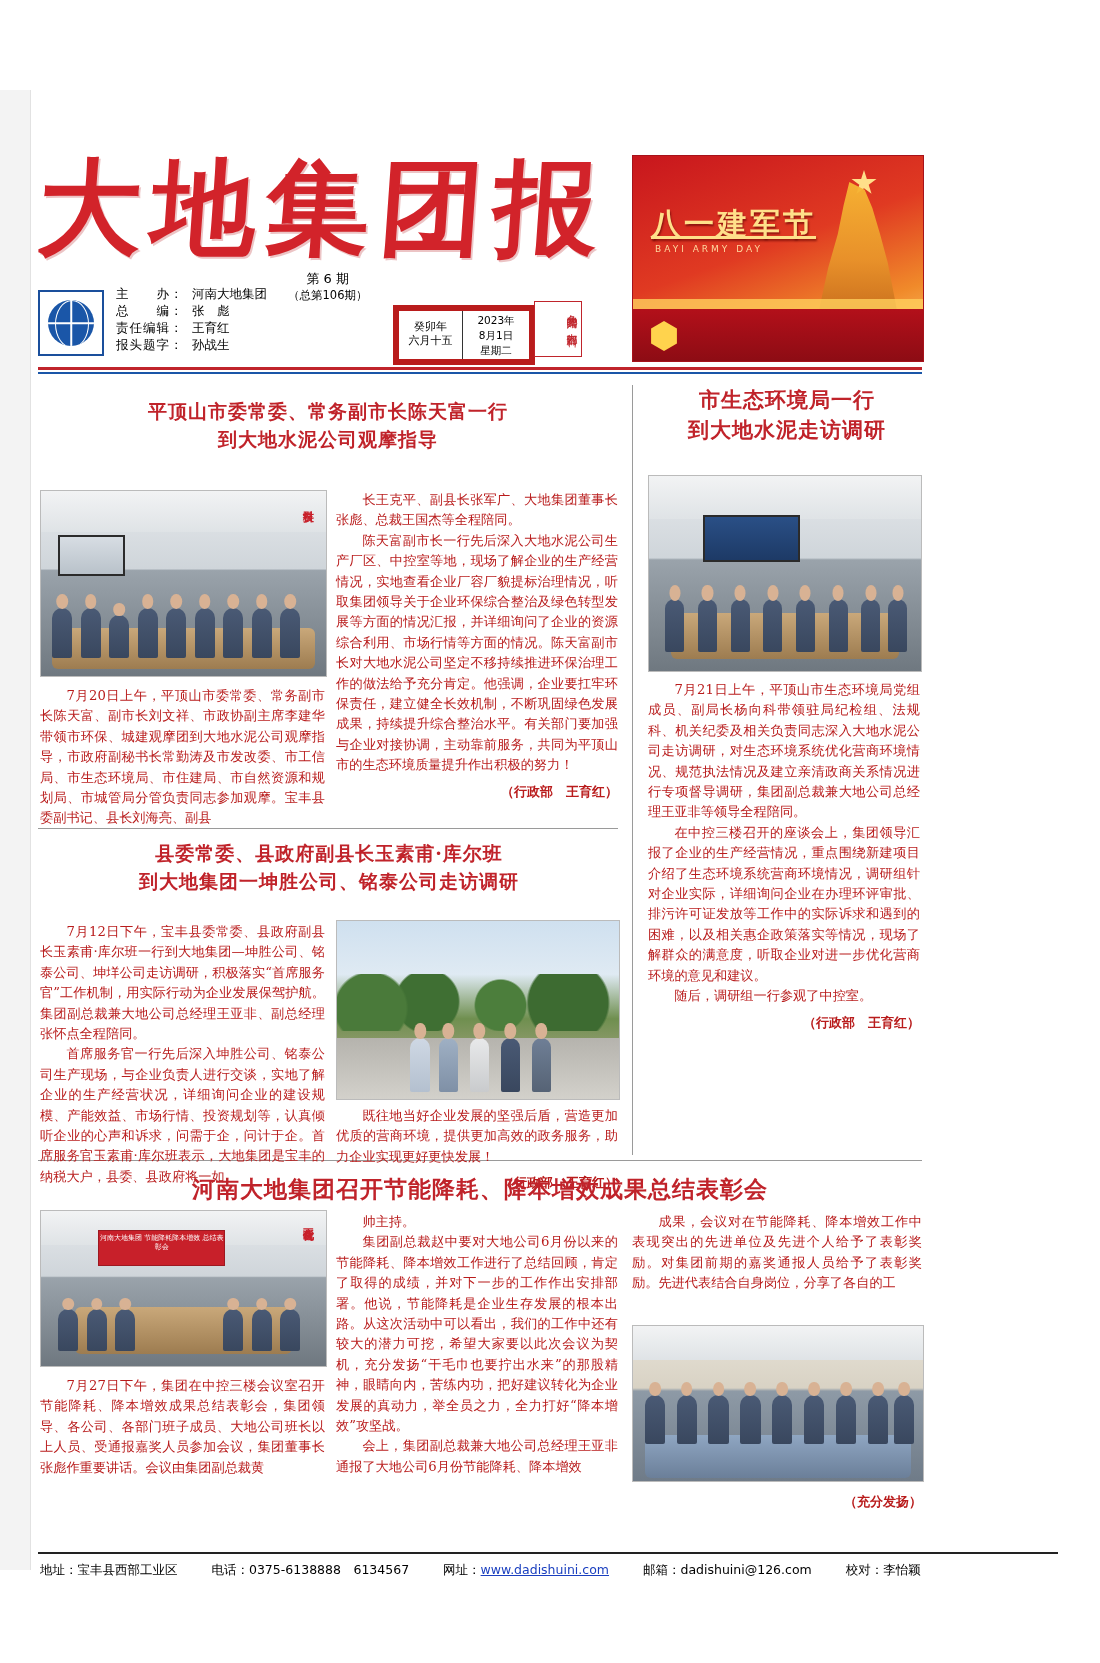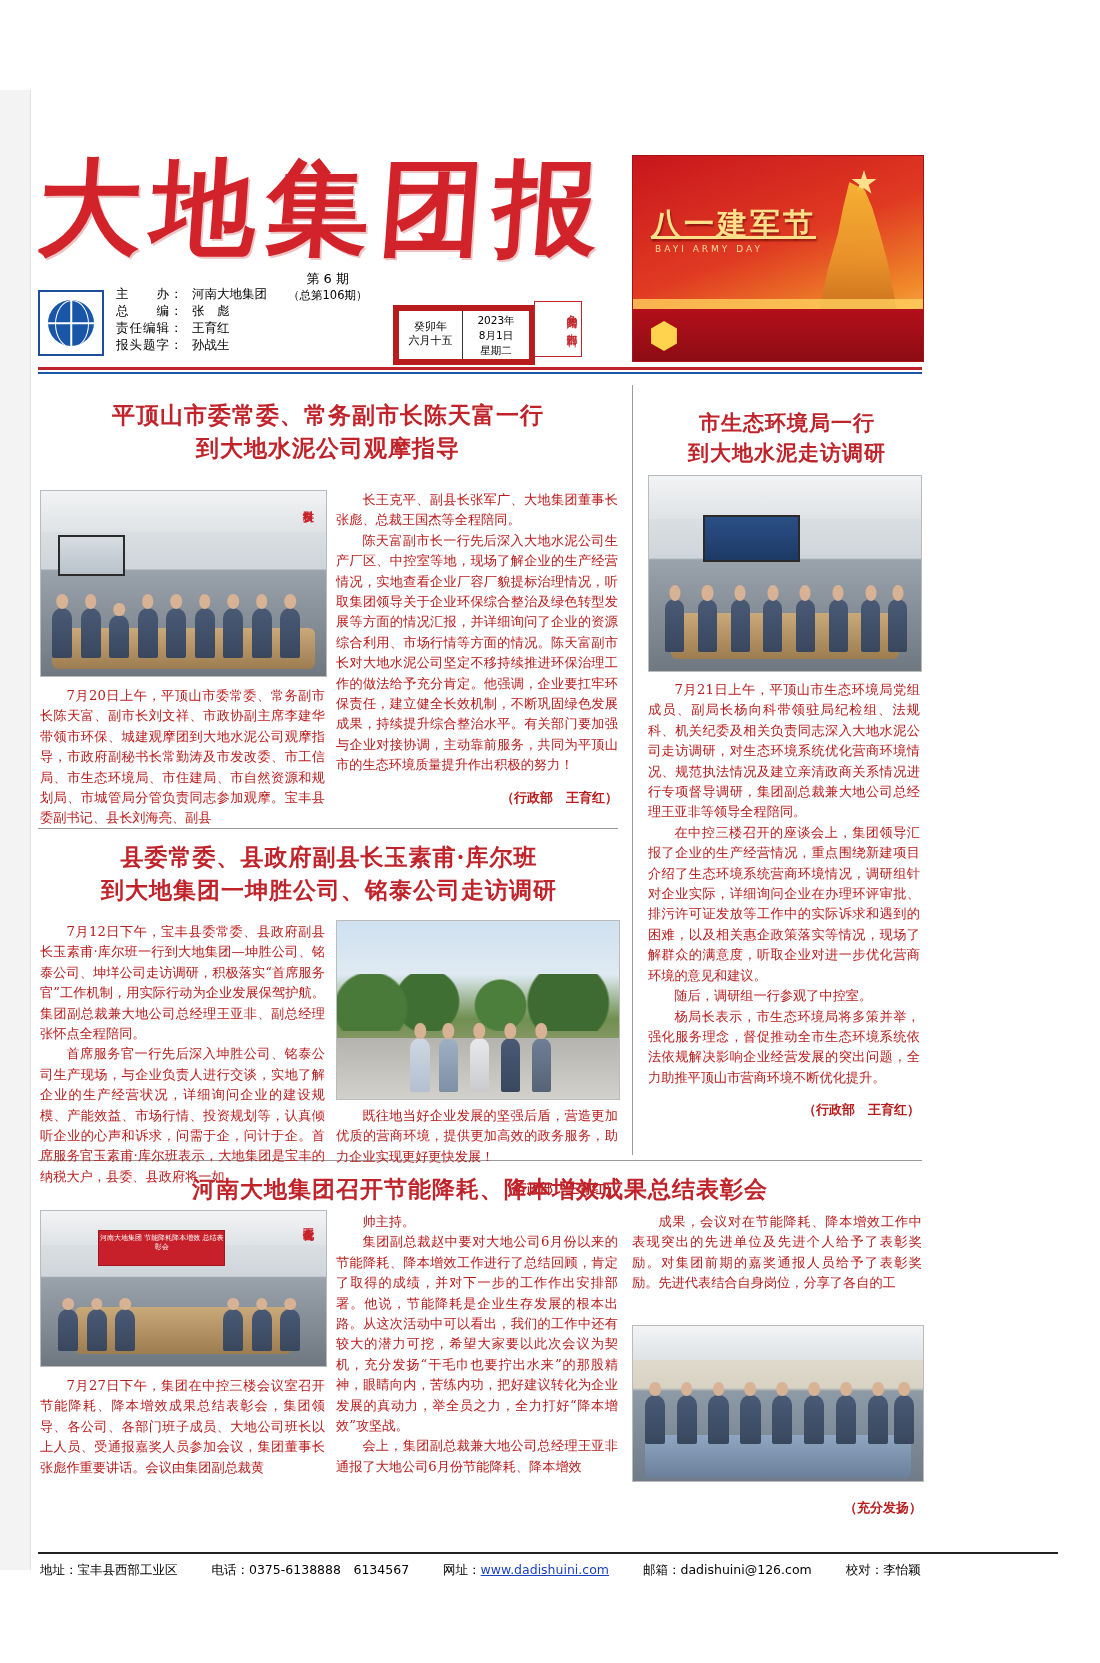"平顶山市委常委、常务副市长陈天富一行" .h-main { font-size: 23px -> 19px }
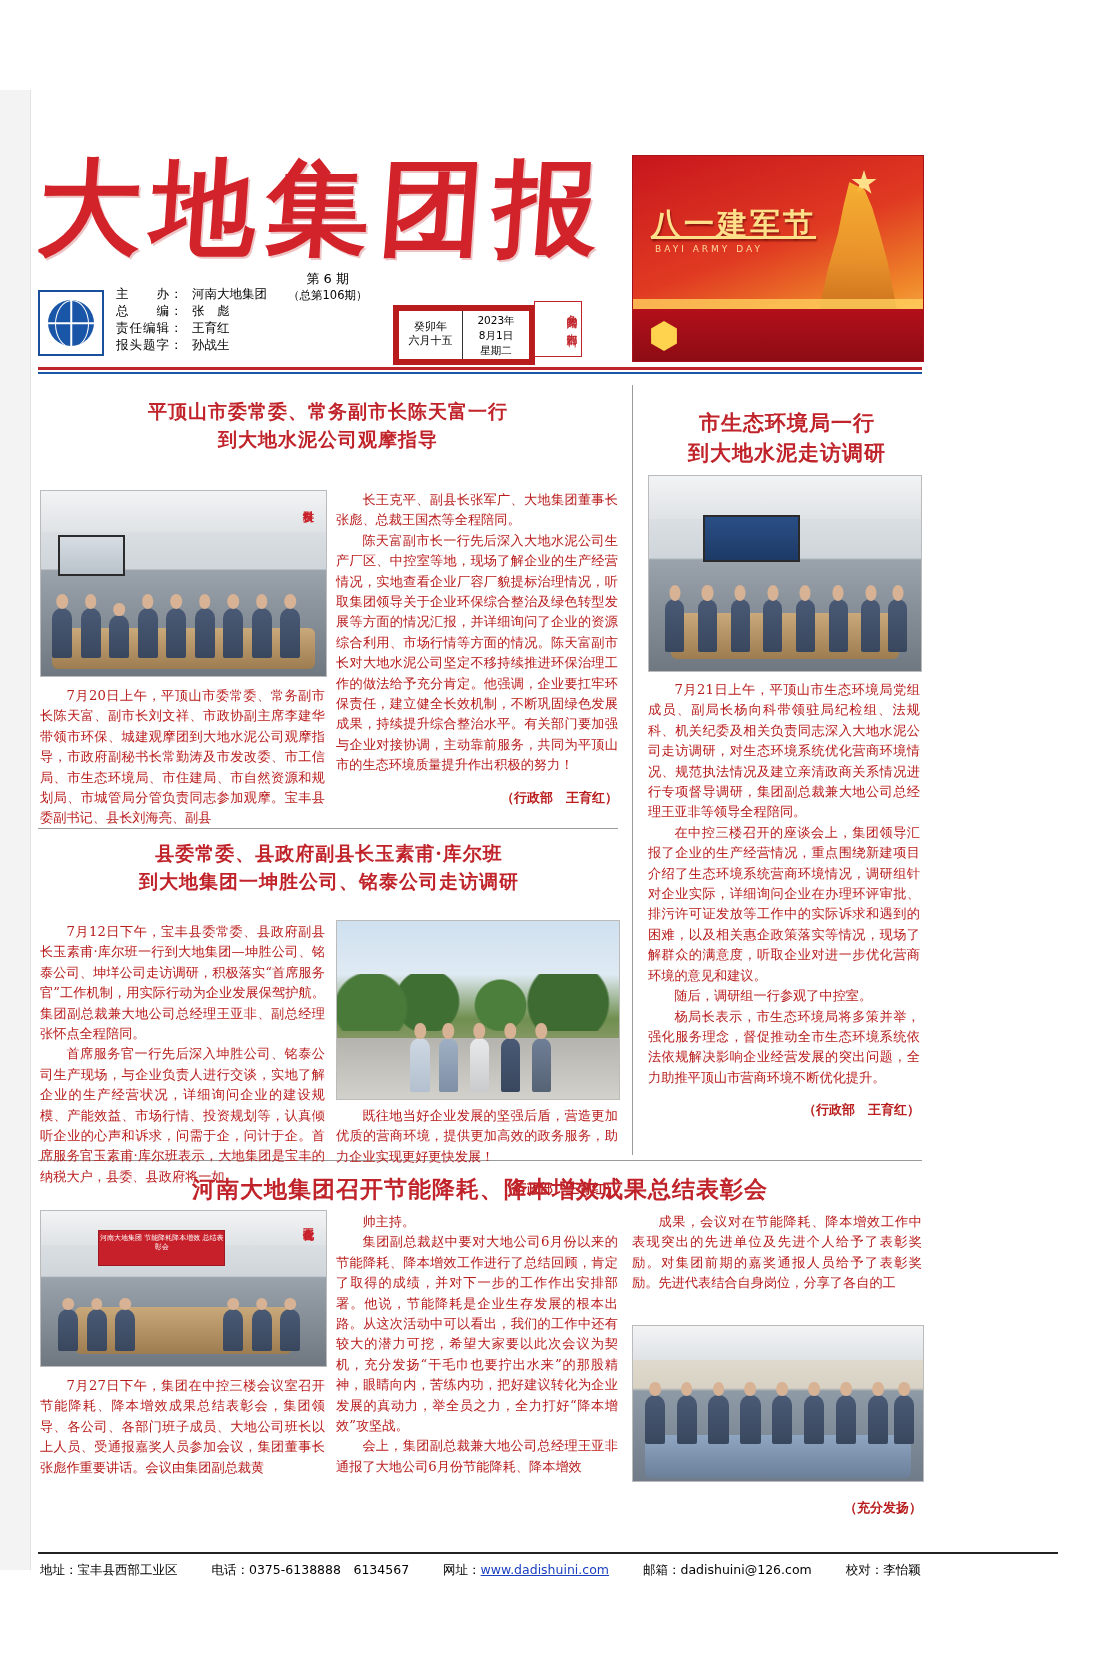"市生态环境局一行" div { top: 408px -> 385px }
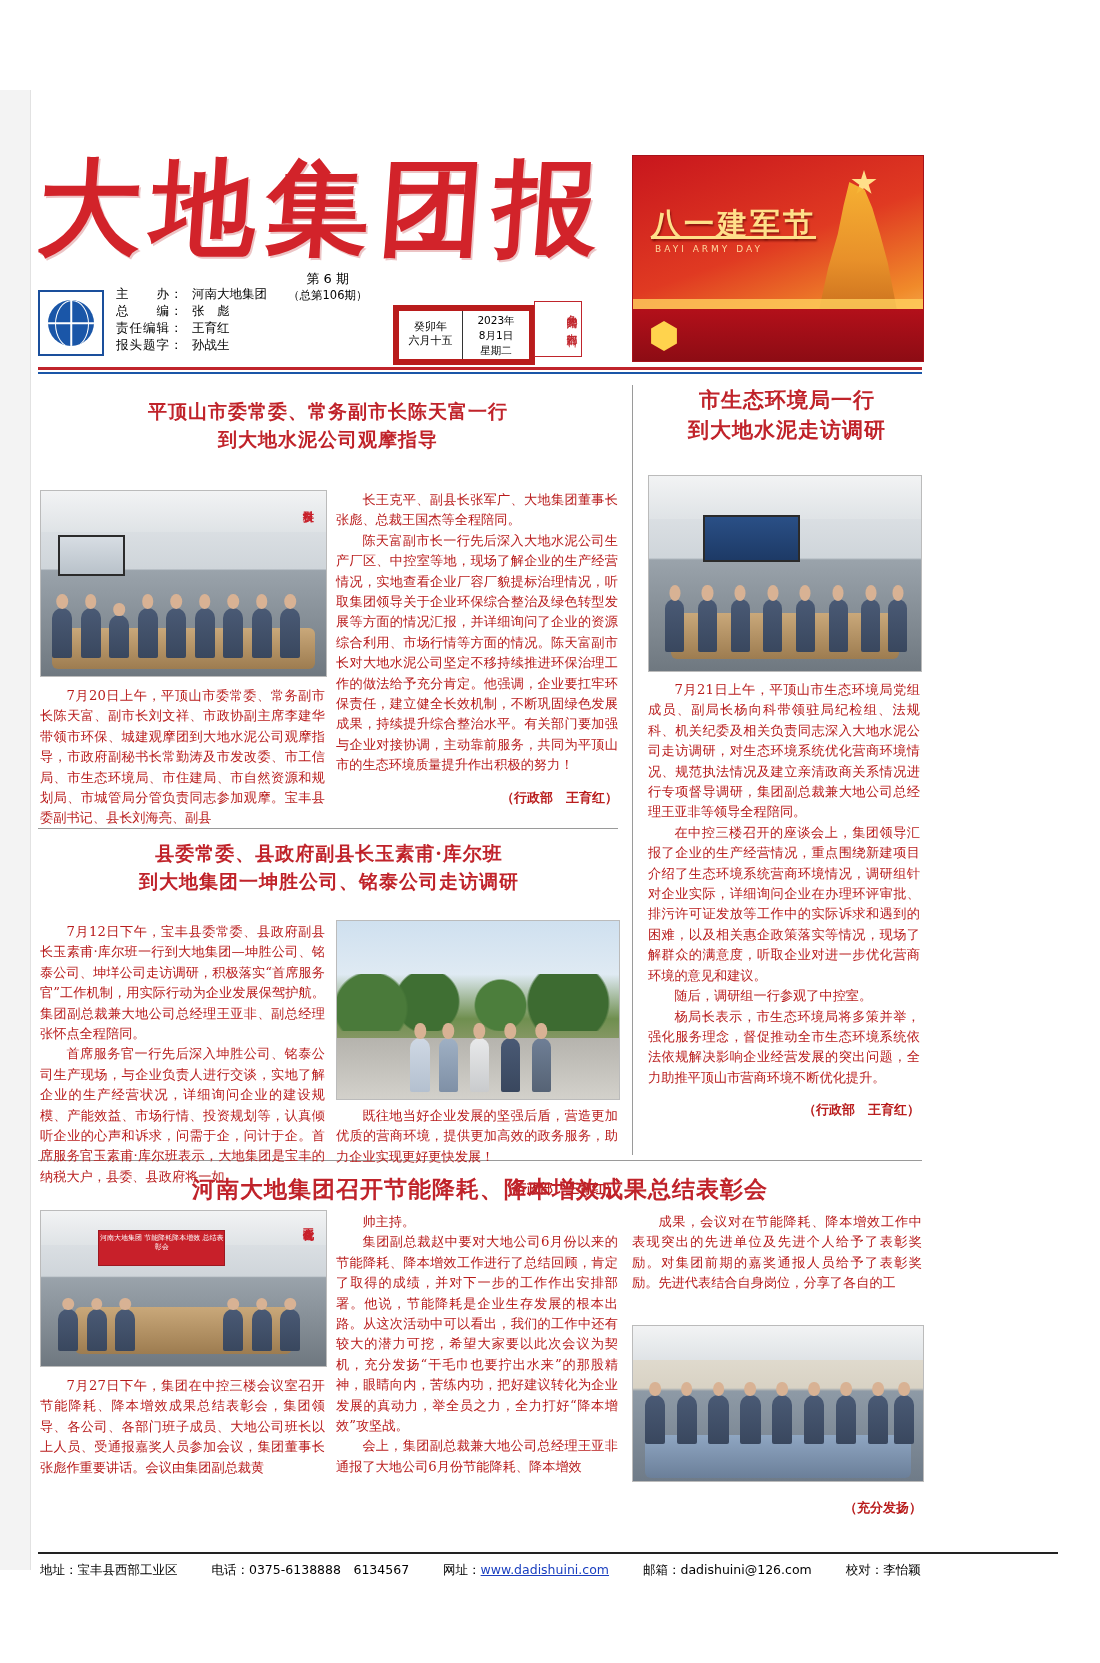"（行政部 王育红）" .sig { margin-top: 12px -> 6px }
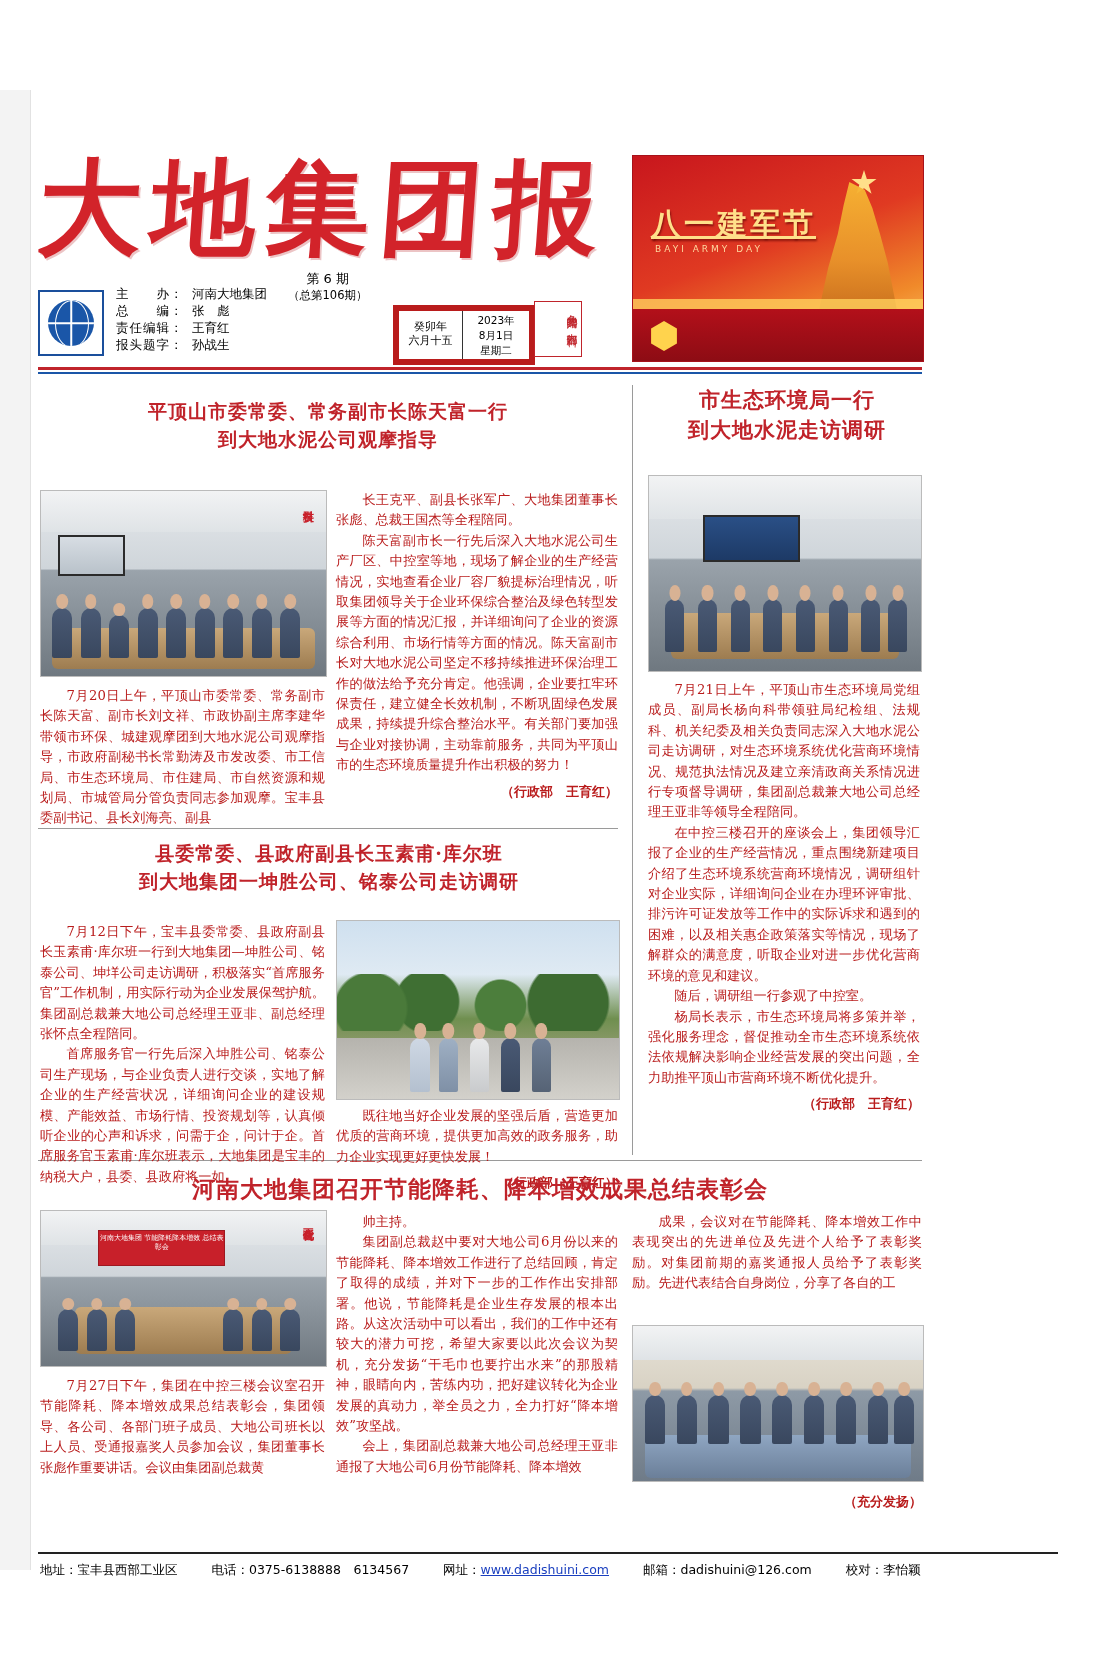"杨局长表示，市生态环境局将多策并举，强化服务理念，督促推动全市生态环境系统依法依" p { html: <p>杨局长表示，市生态环境局将多策并举，强化服务理念，督促推动全市生态环境系统依法依规解决影响企业经营发展的突出问题，全力助推平顶山市营商环境不断优化提升。</p> -> none }
